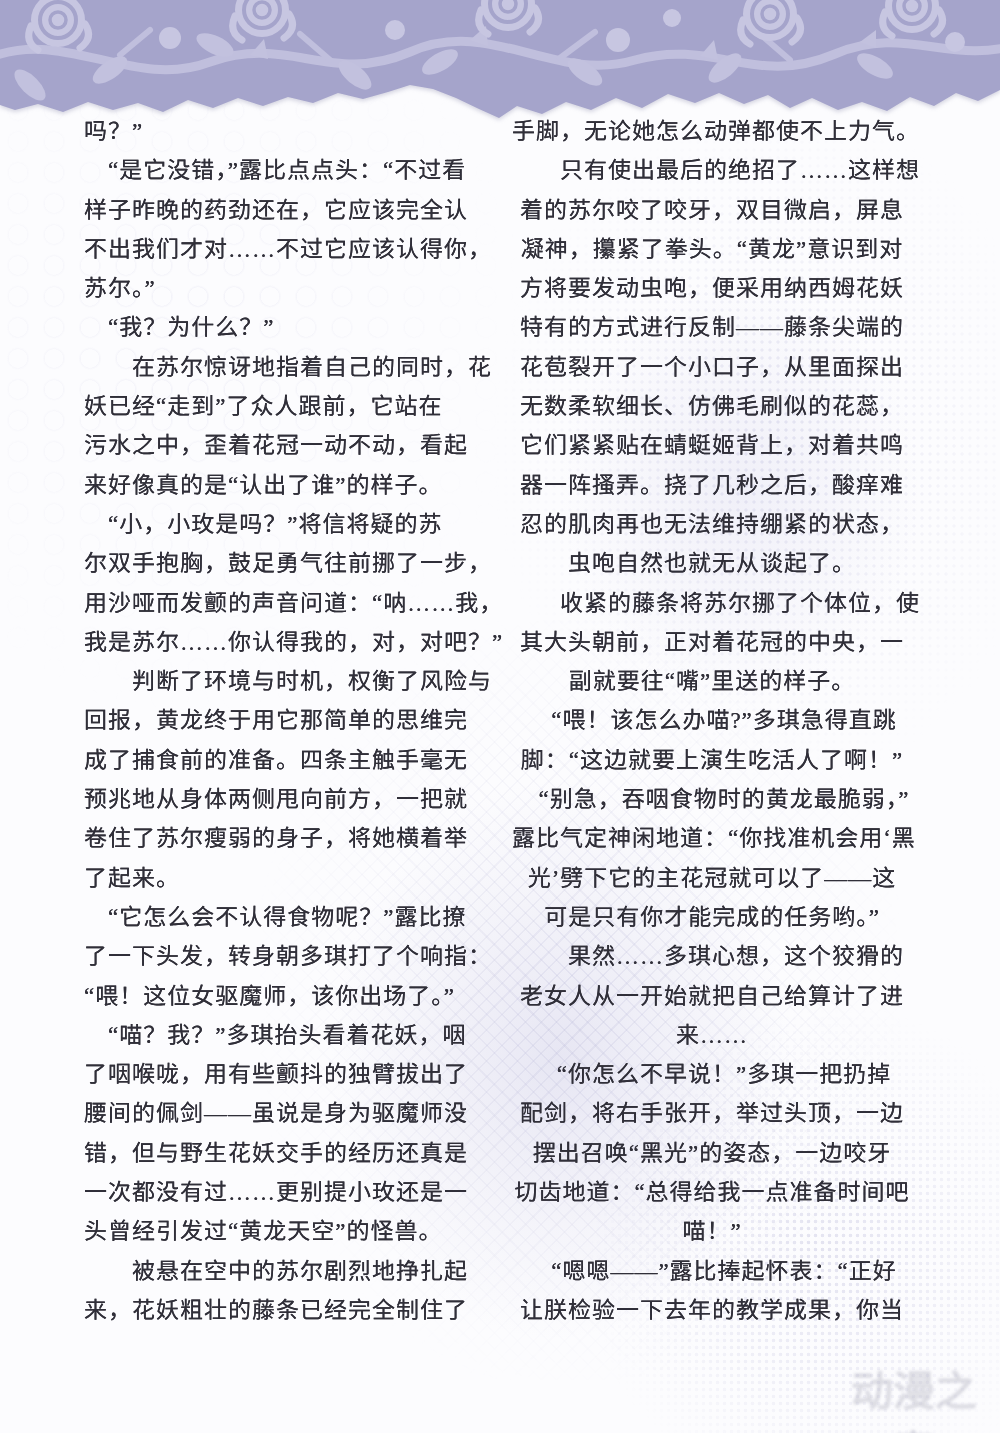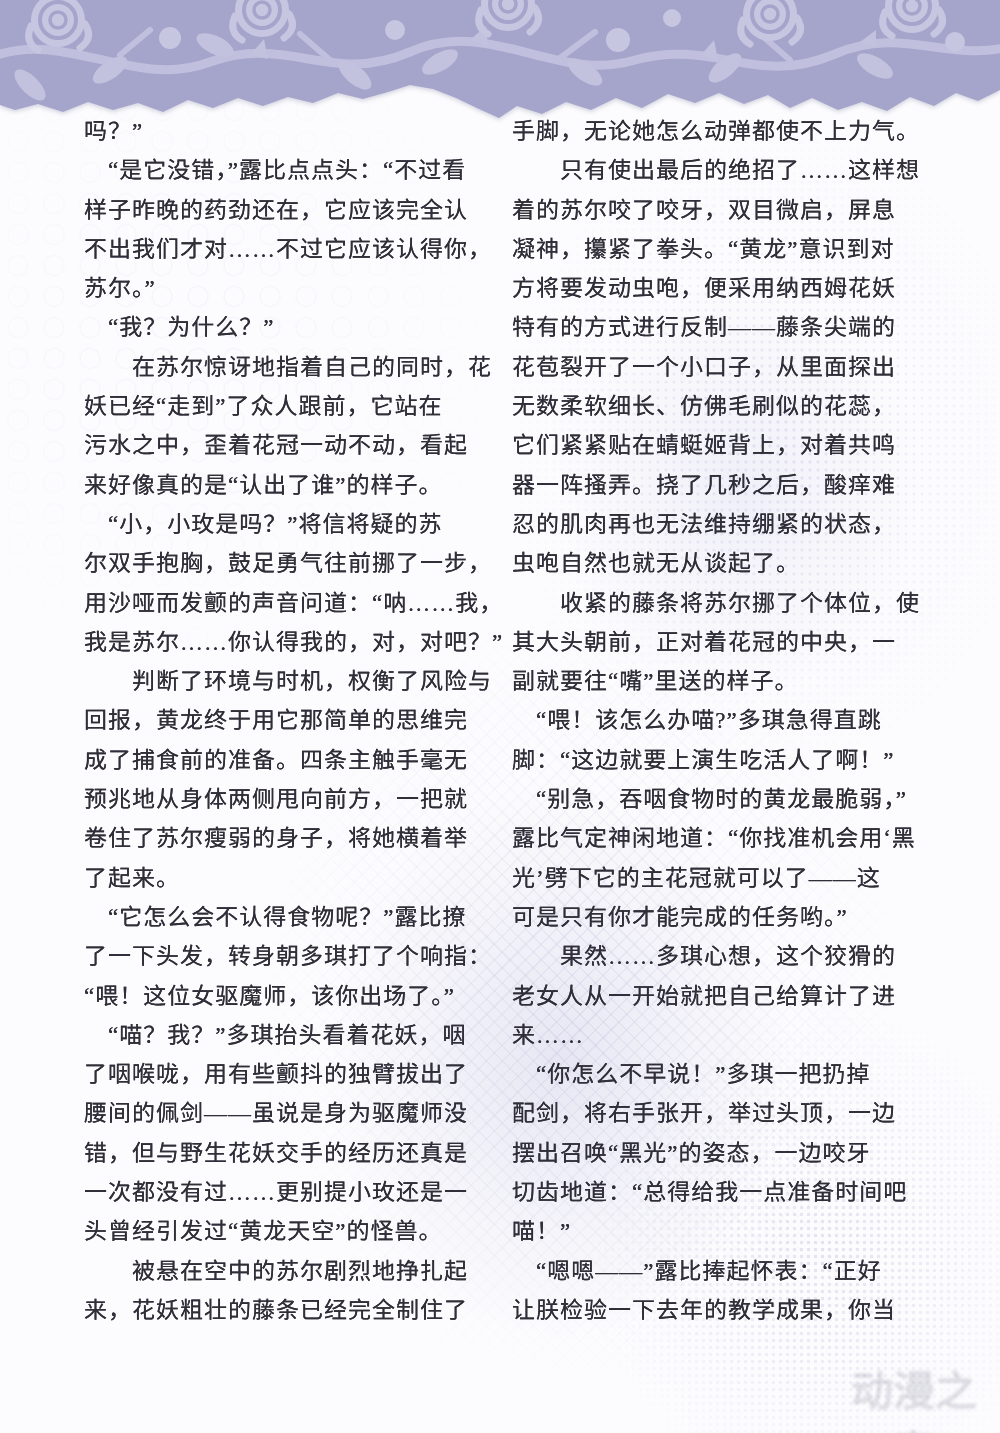"手脚，无论她怎么动弹都使不上力气。" .col-right { text-align: none -> center }
